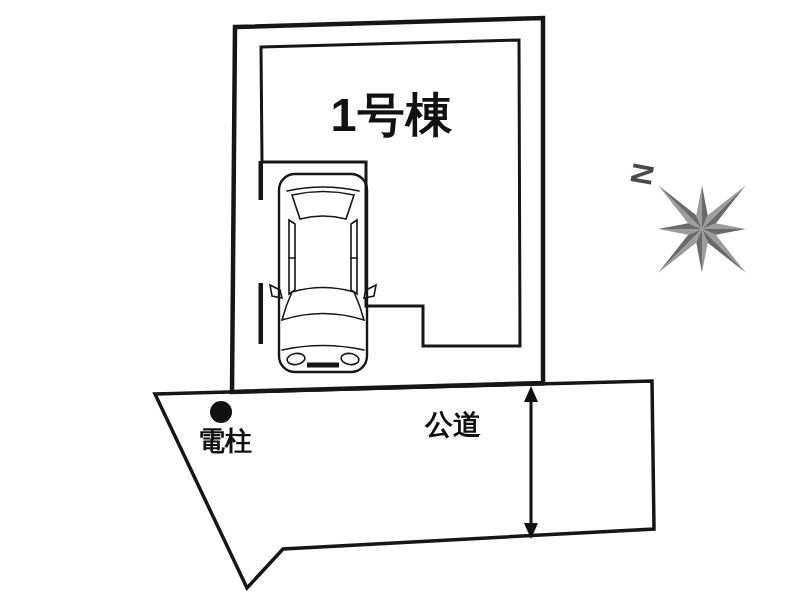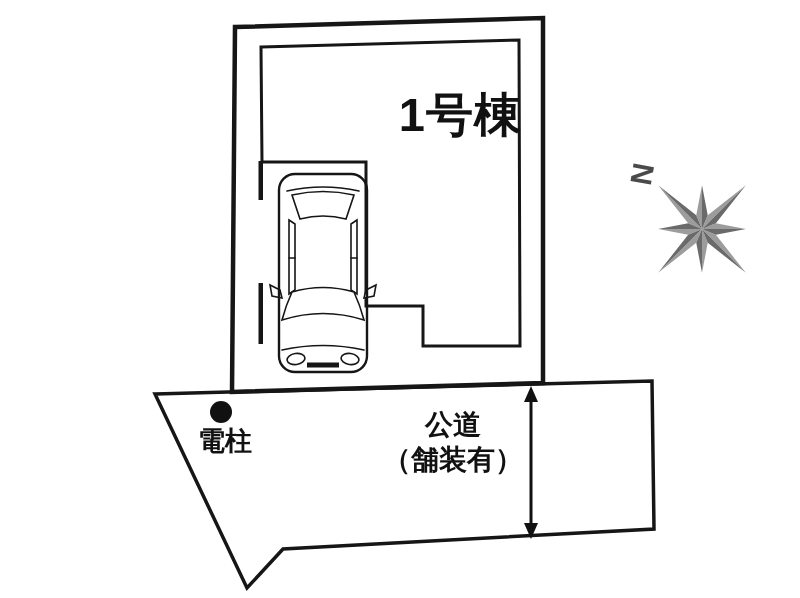"1号棟" .building-label { text-align: right -> none }
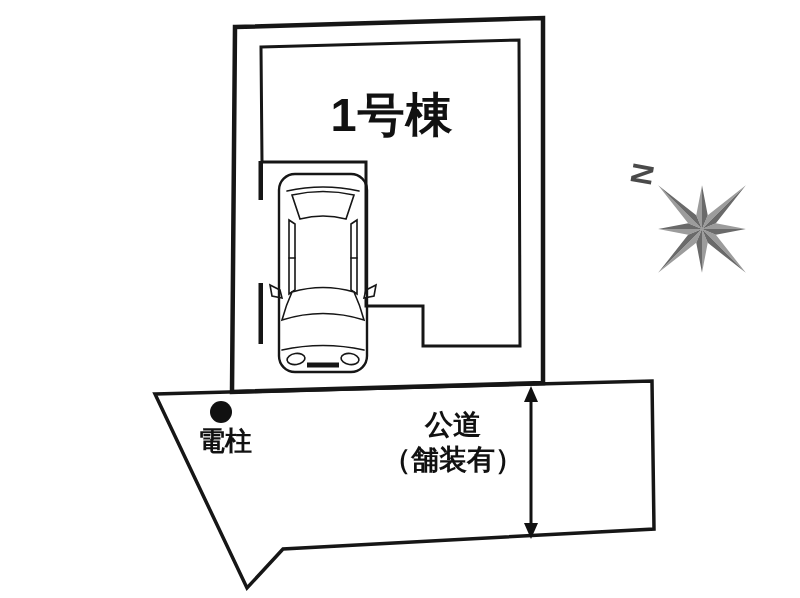"（舗装有）" div { html: <div>（舗装有）</div> -> none }
